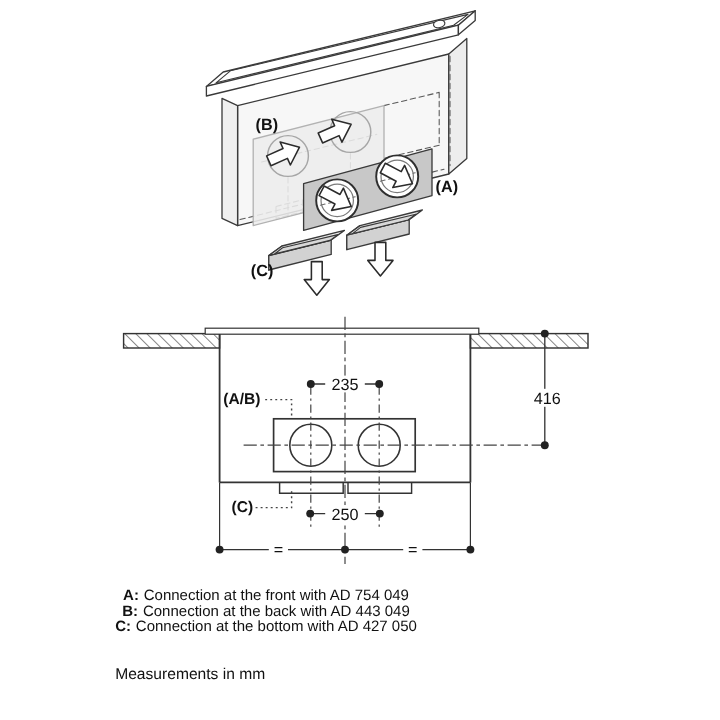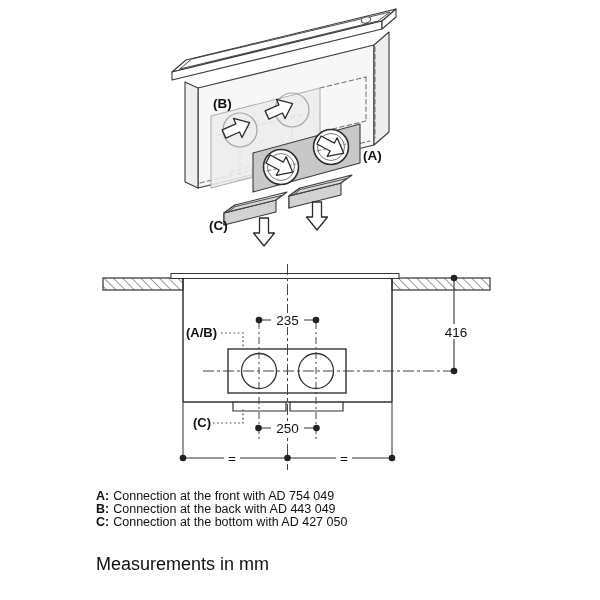"A: Connection at the front" .legend { text-align: none -> center }
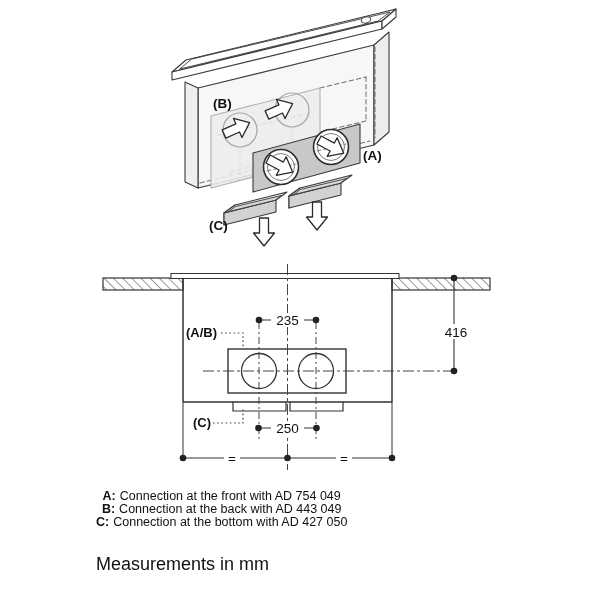"Measurements in mm" .note { font-size: 18px -> 13px }
